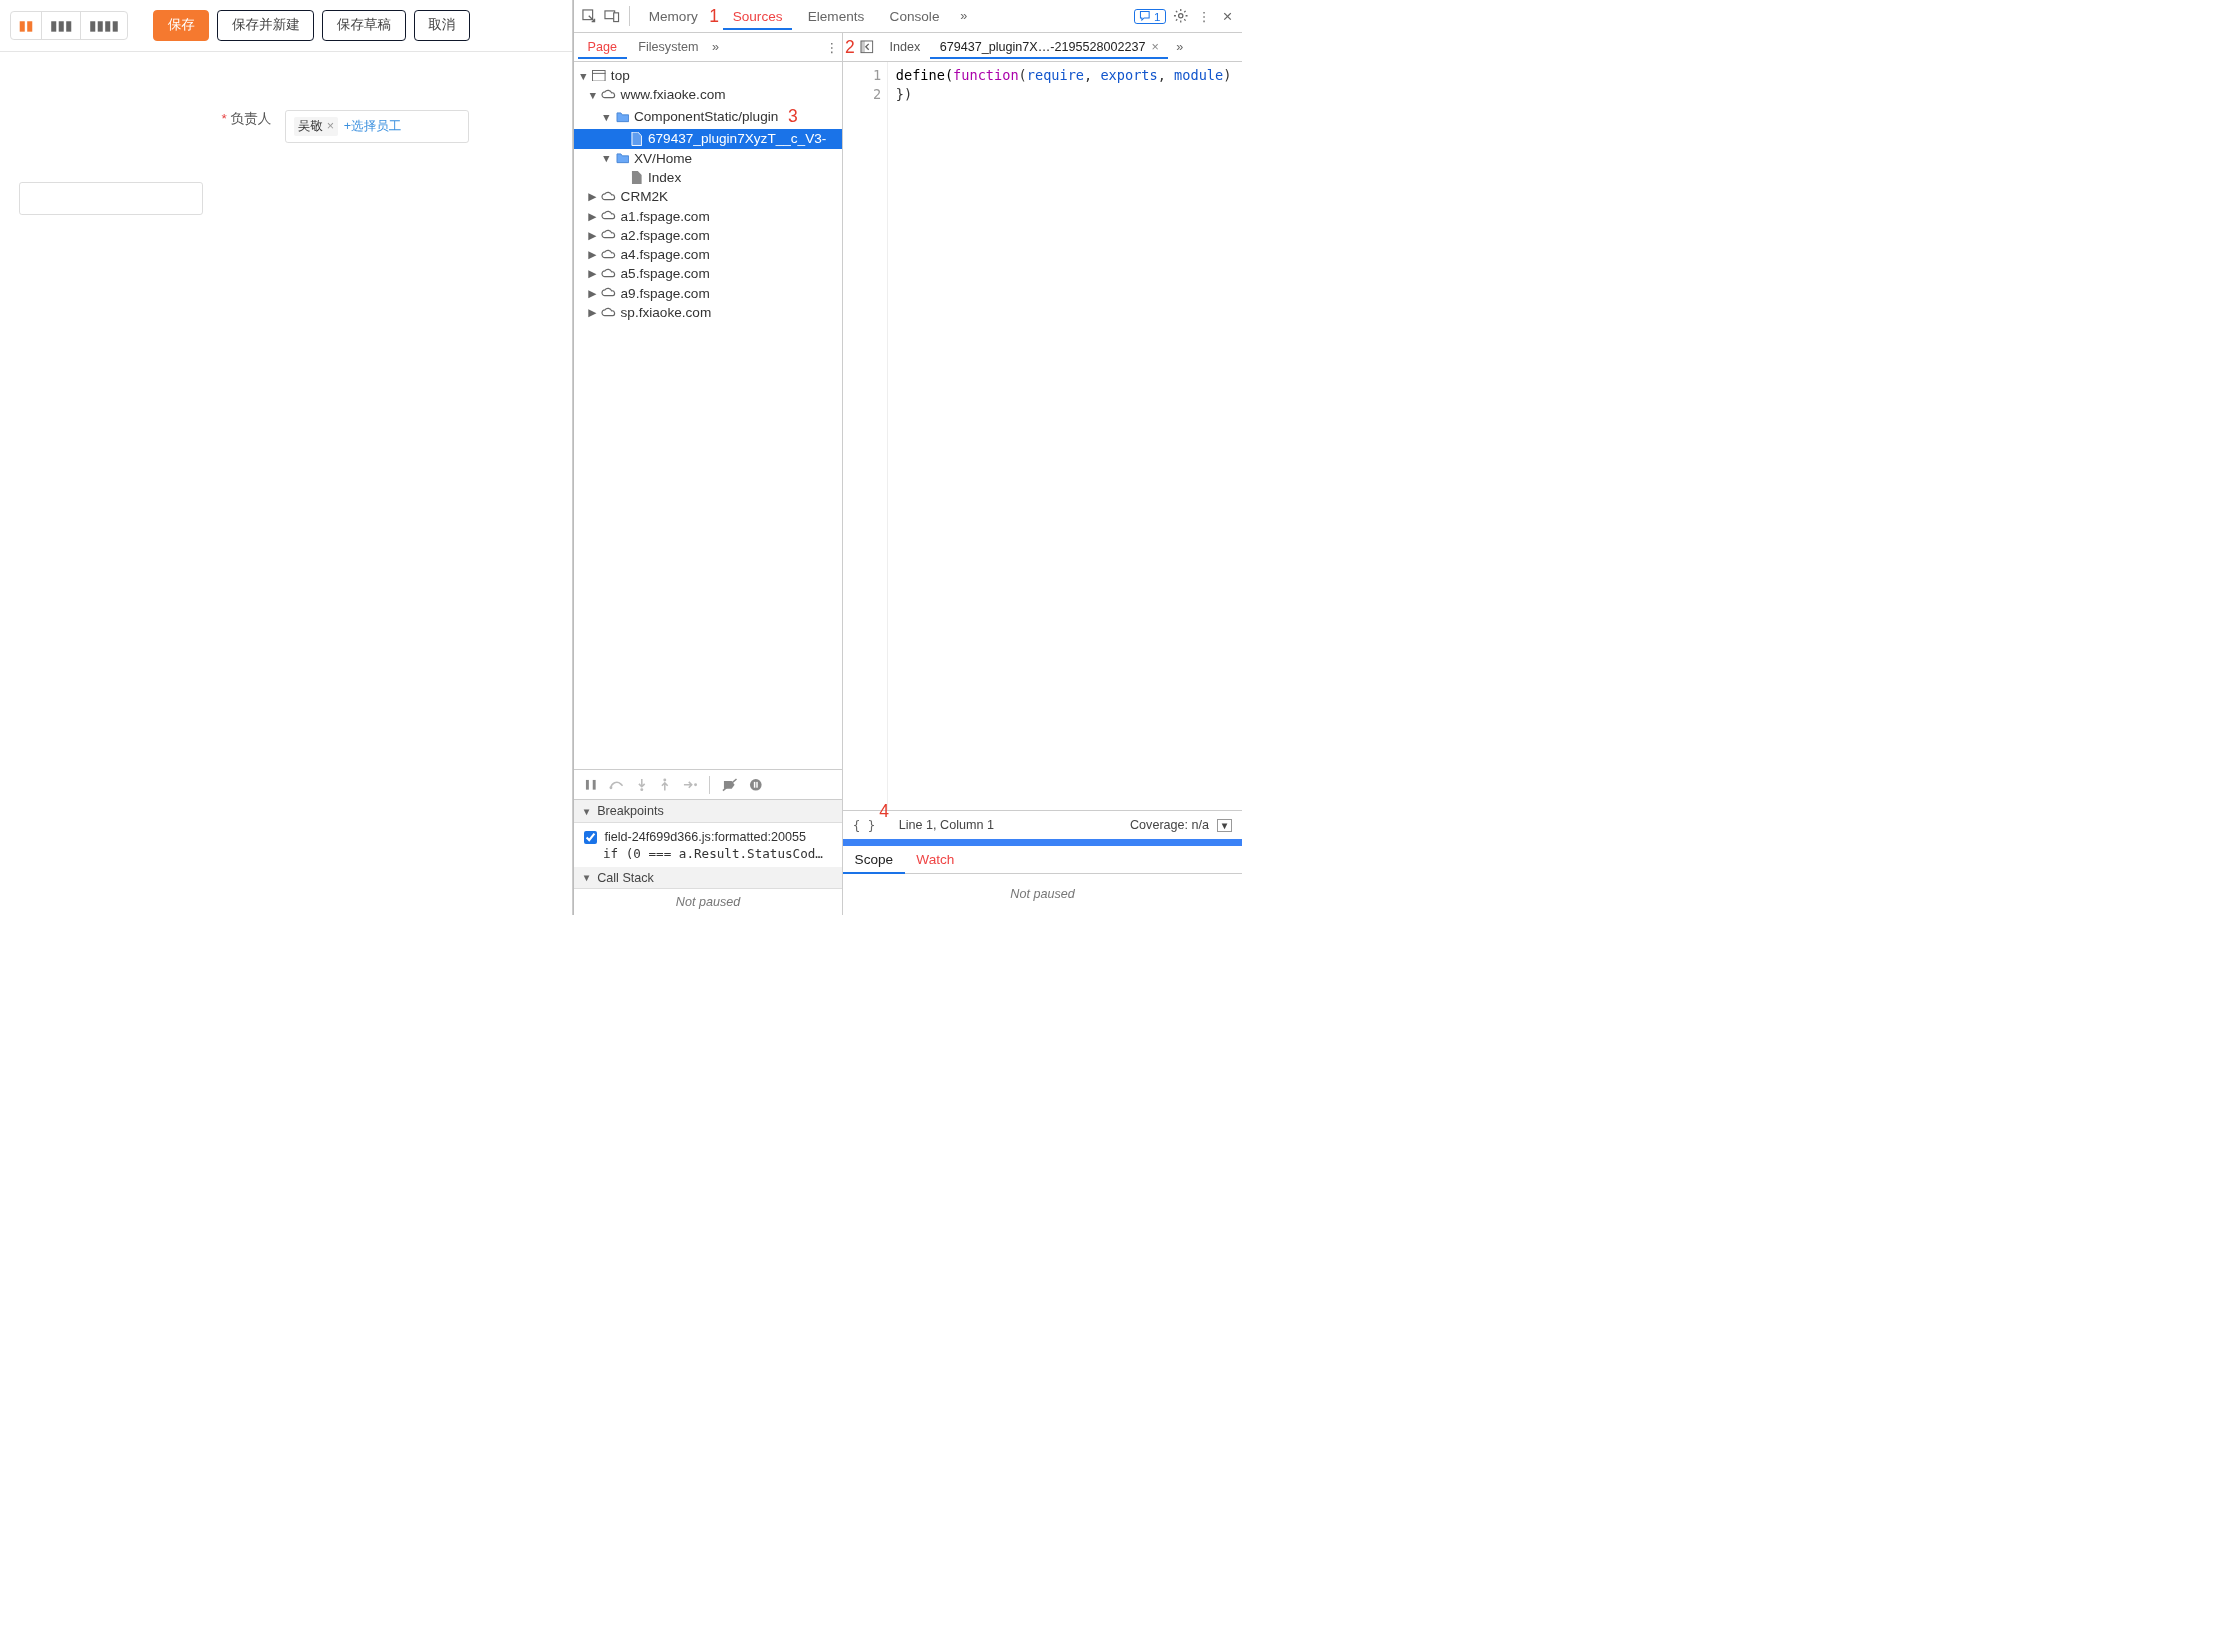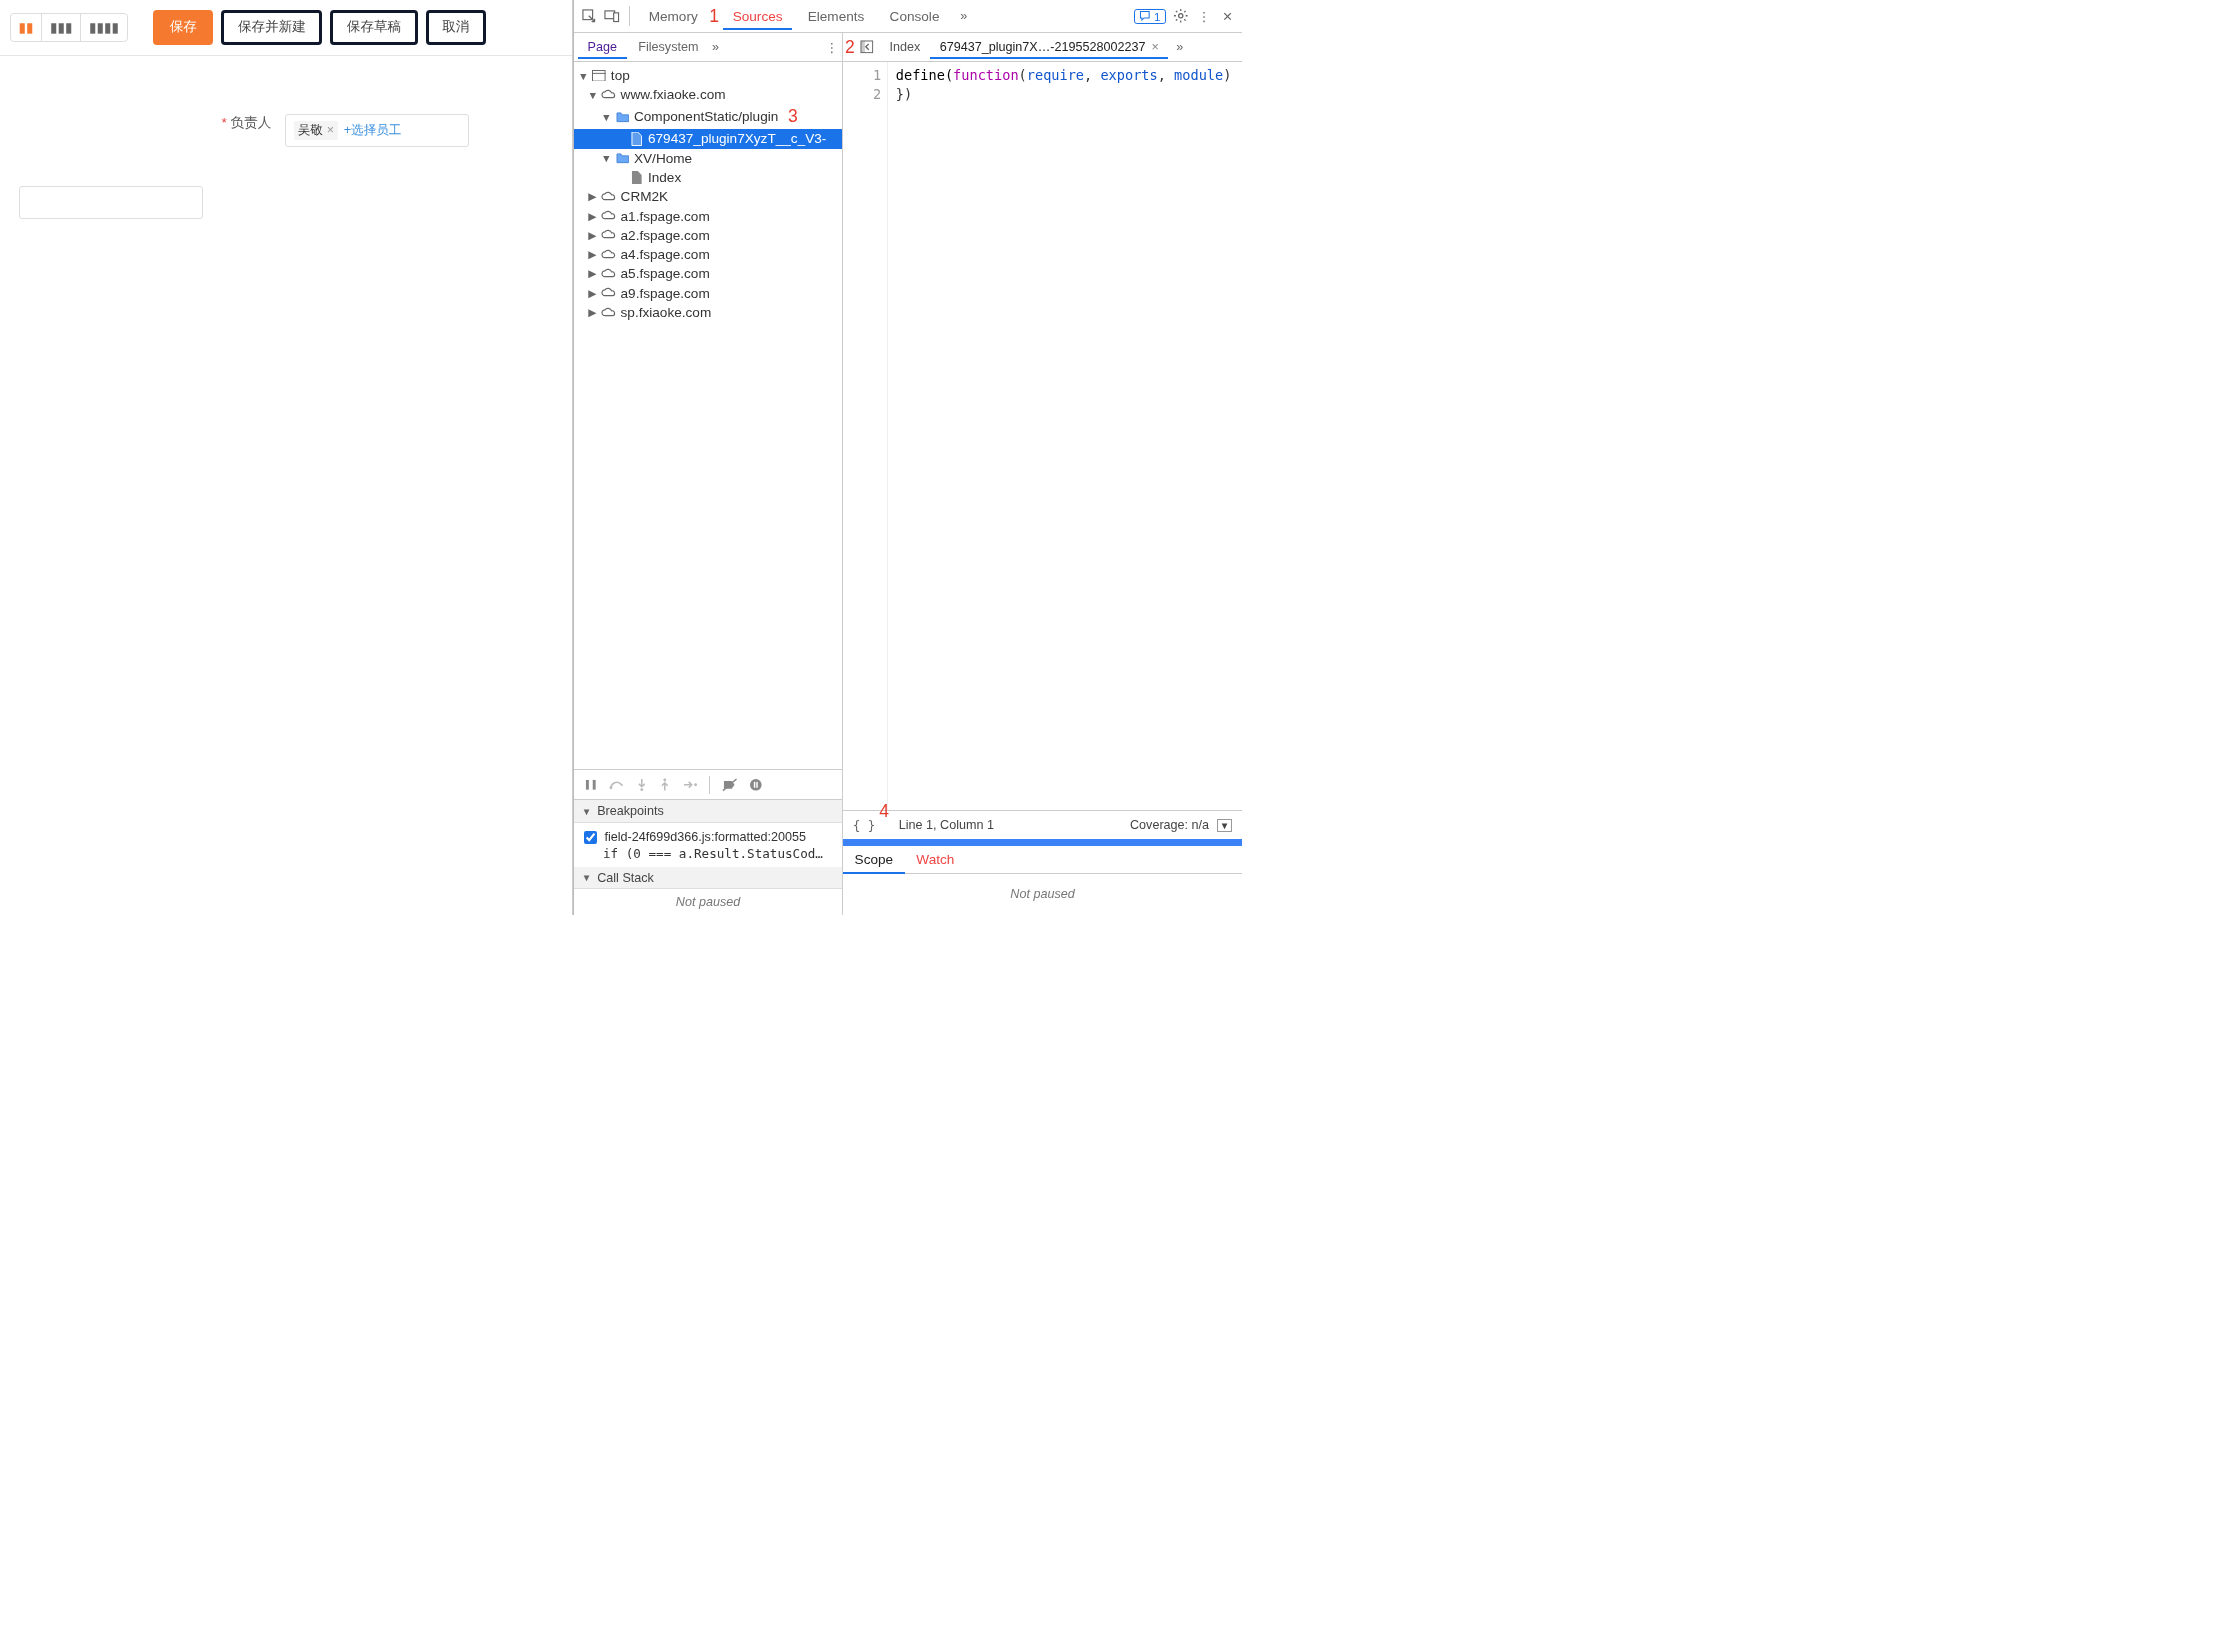"保存" .btn { border: 3px solid #0f172a -> 1px solid #0f172a }
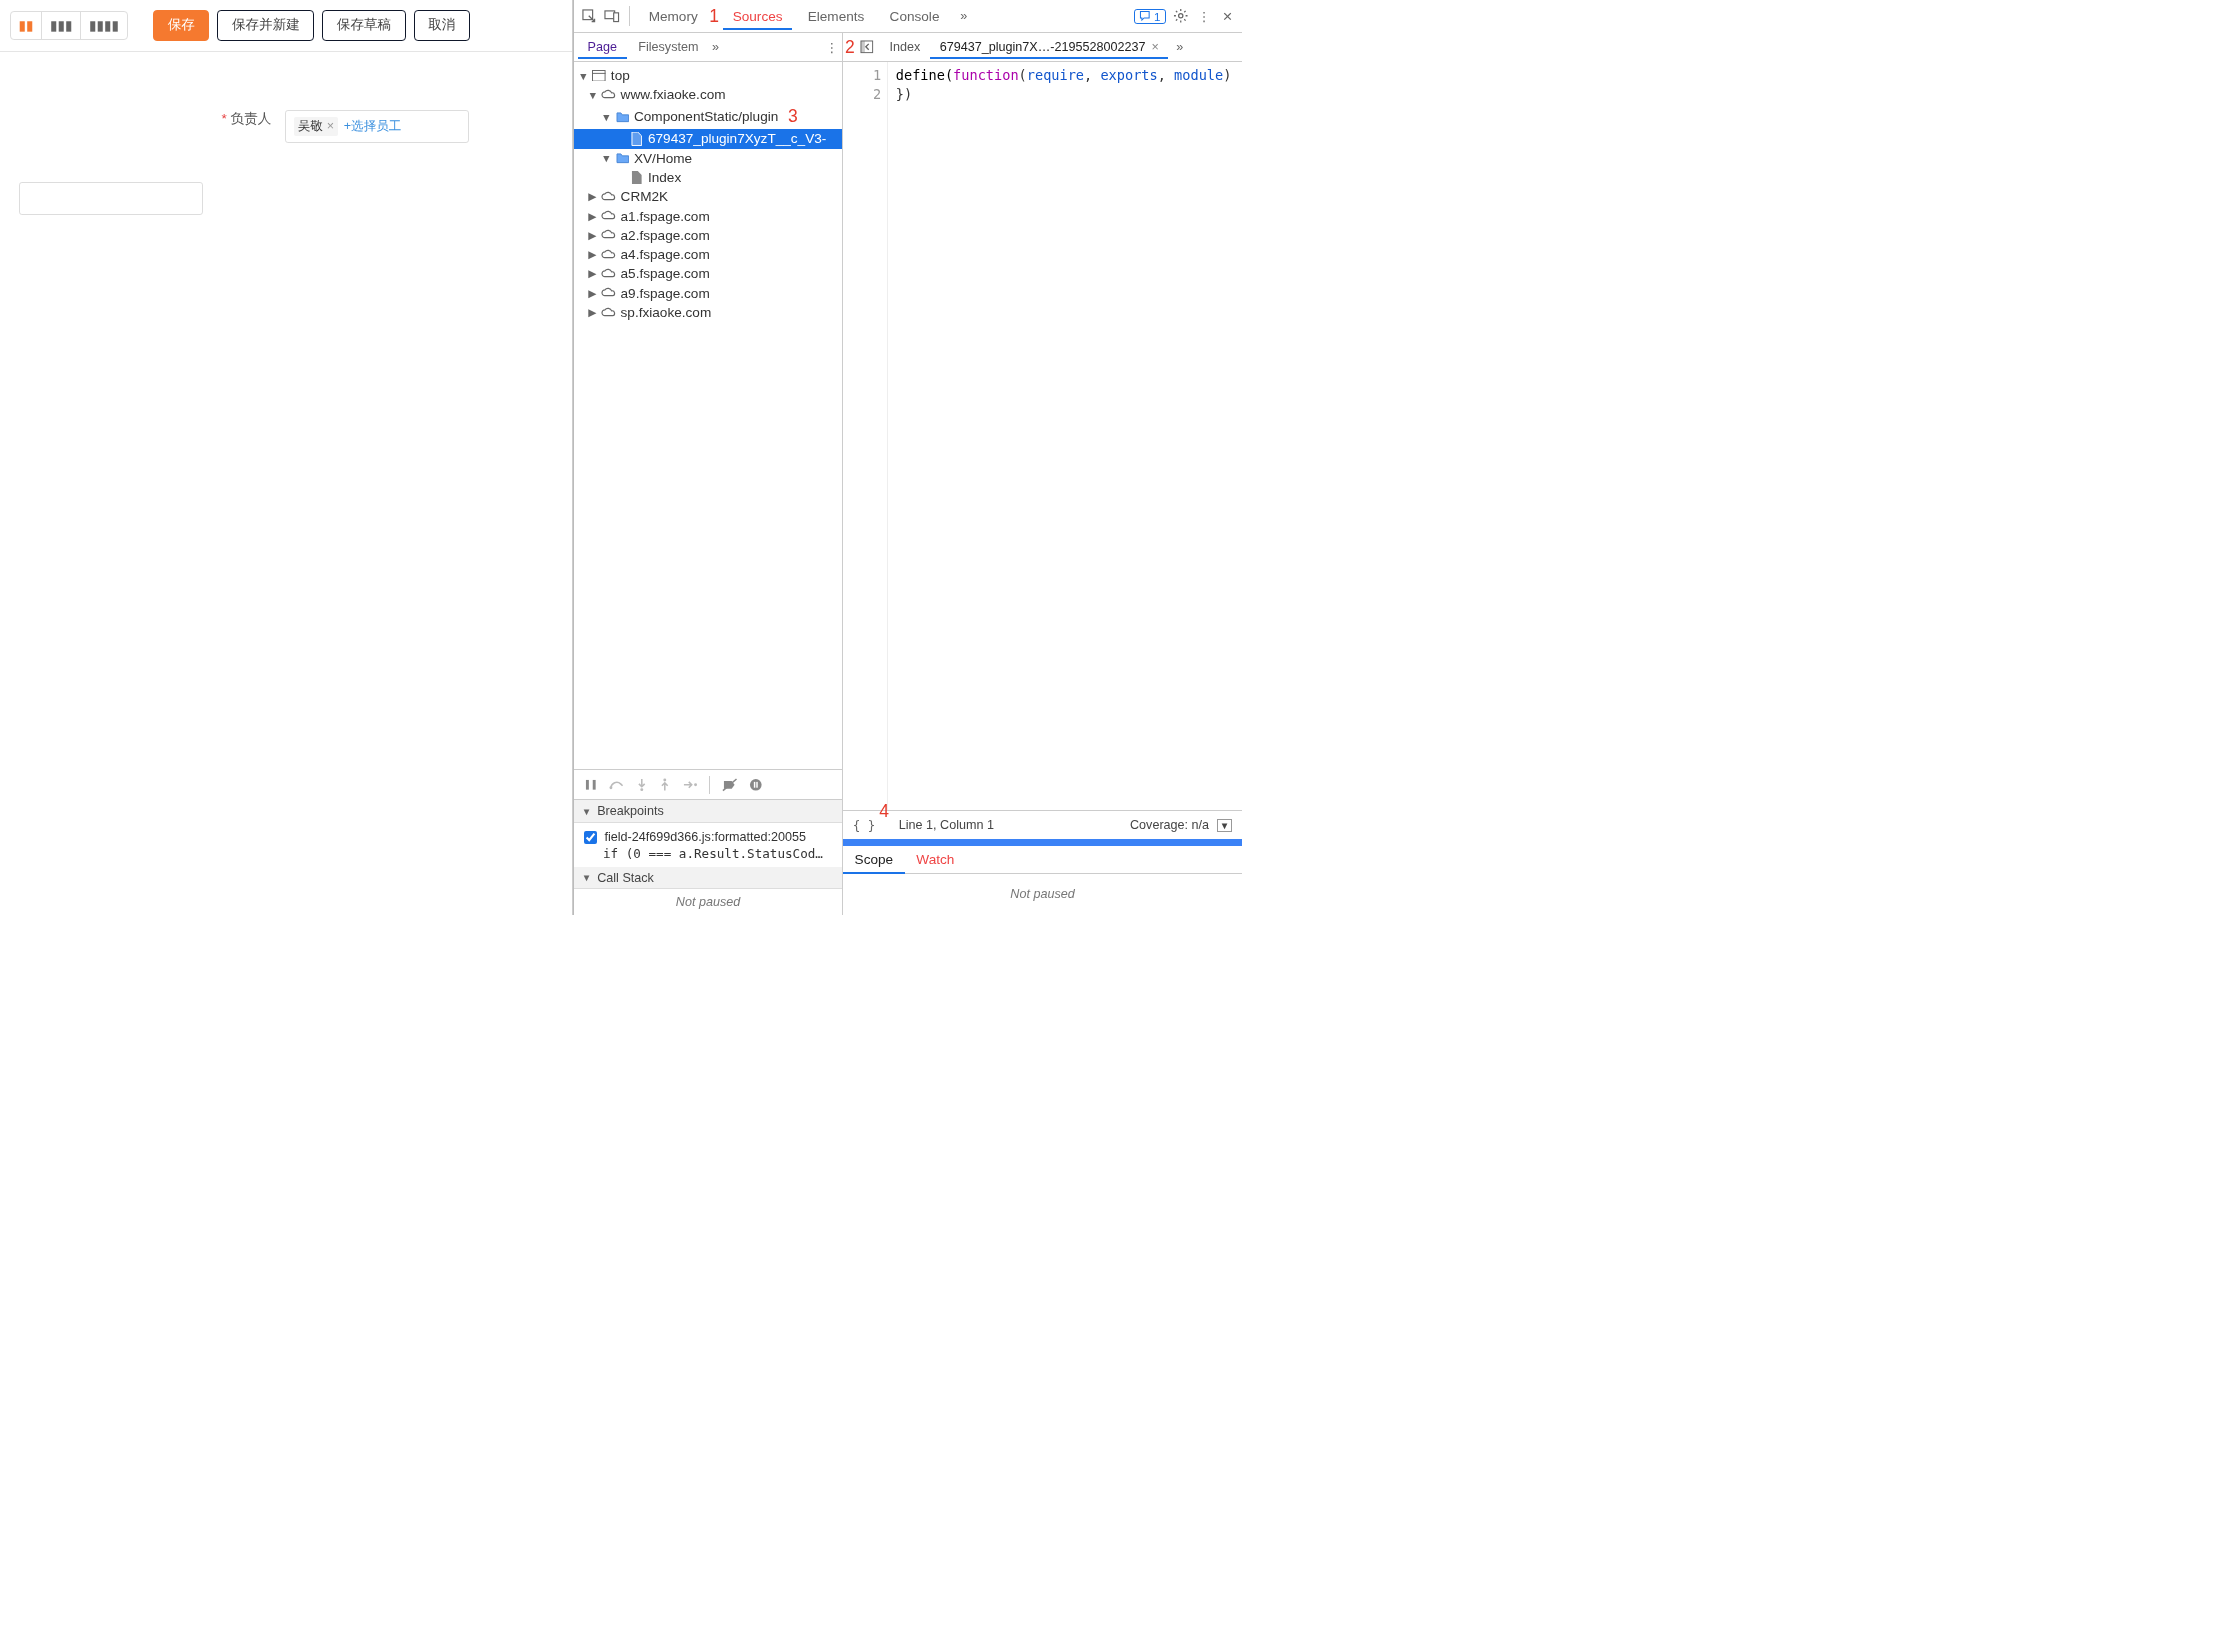"Page" .dt-left-tabs .tab.active { color: #4c1d95 -> #ef4444 }
